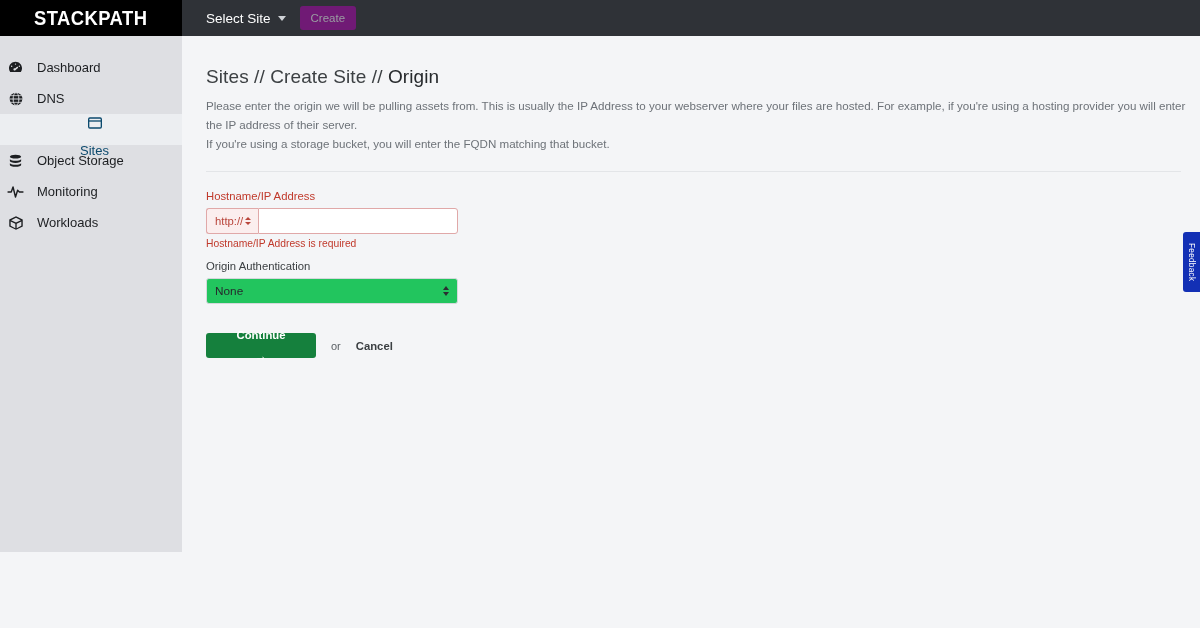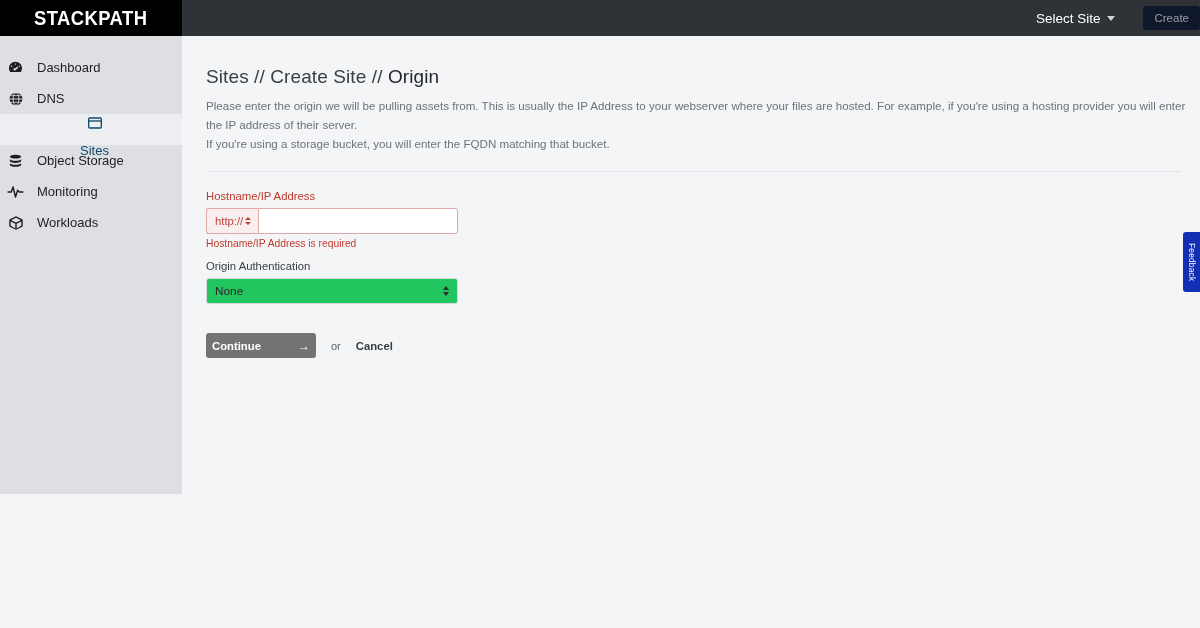"Select Site" .topbar-right { gap: 28px -> 14px; justify-content: flex-end -> none }
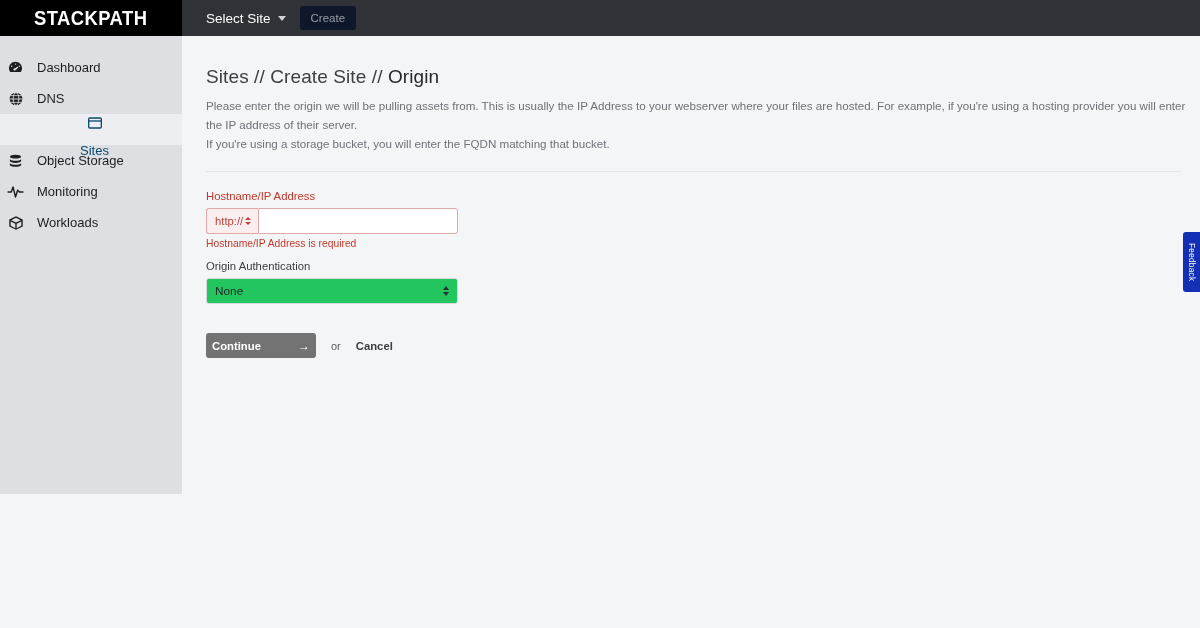"Create" .create-btn { background: #0f172a -> #701a75 }
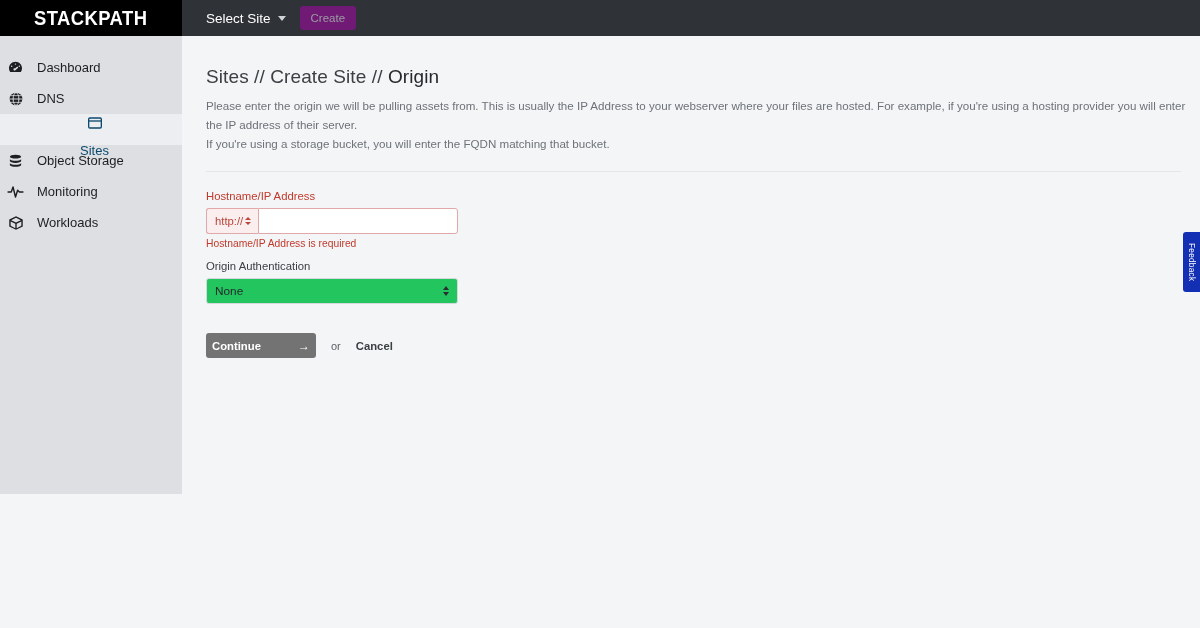"Dashboard" .sidebar { height: 458px -> 516px }
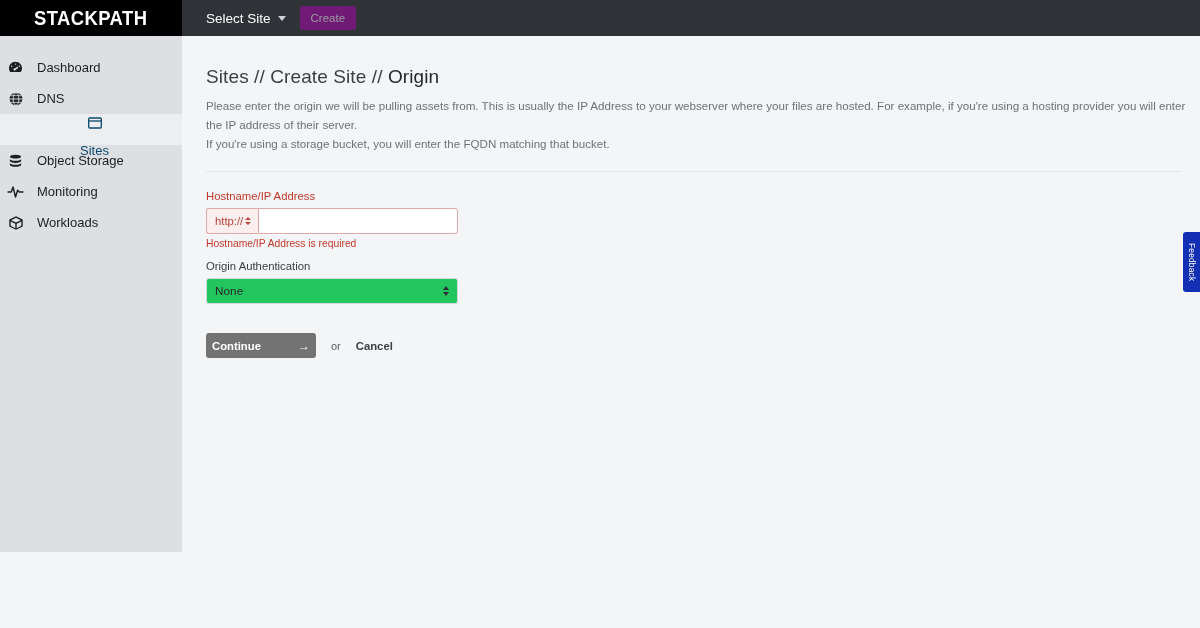"Continue" .btn-continue { background: #737373 -> #15803d; flex-direction: none -> column; justify-content: space-between -> center }
